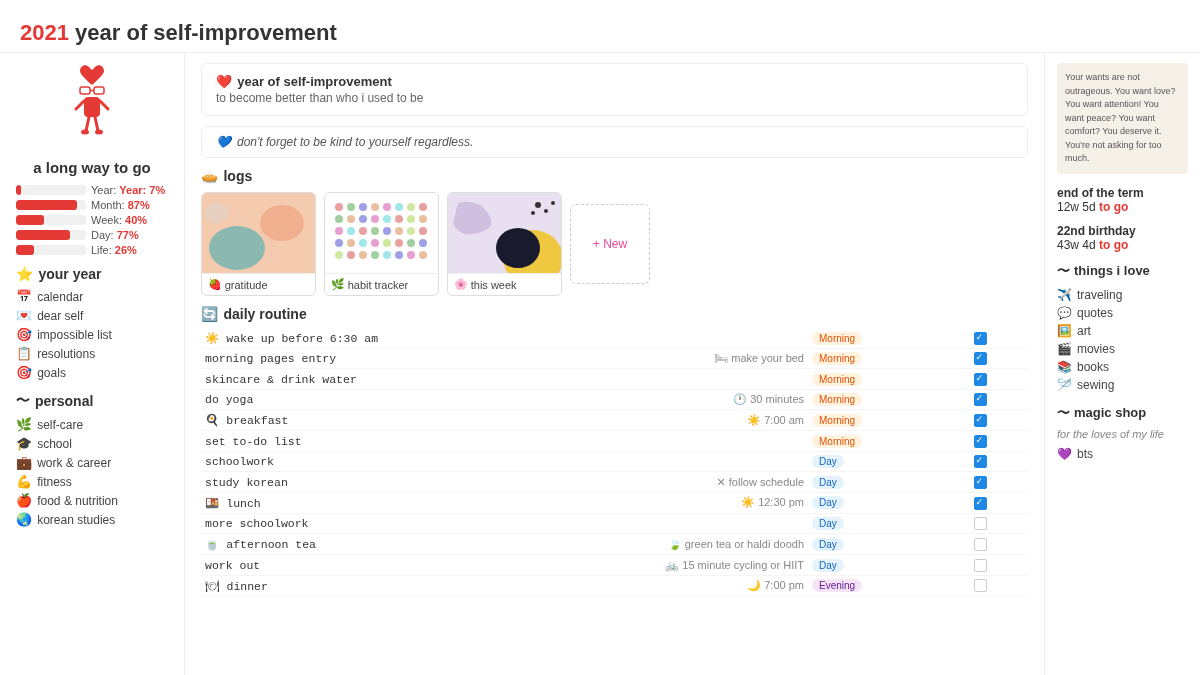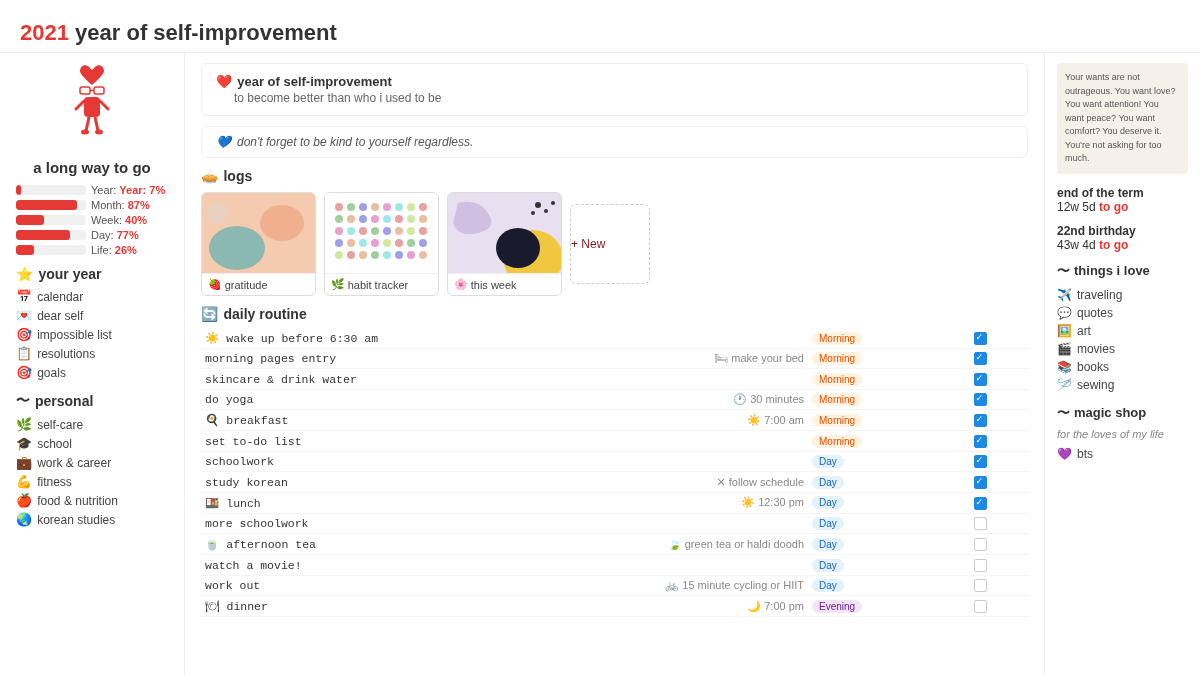"to become better than who" .goal-subtitle { margin-left: 18px -> none }
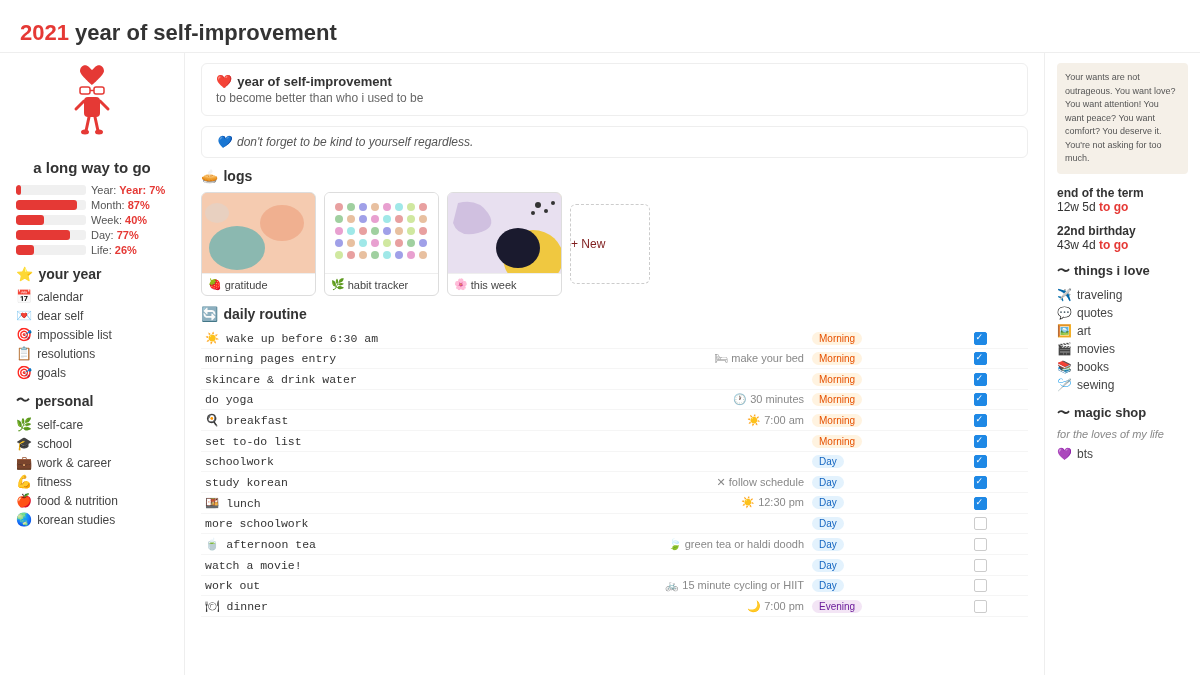"+ New" .new-card { color: #7f1d1d -> #ec4899; justify-content: flex-start -> center }
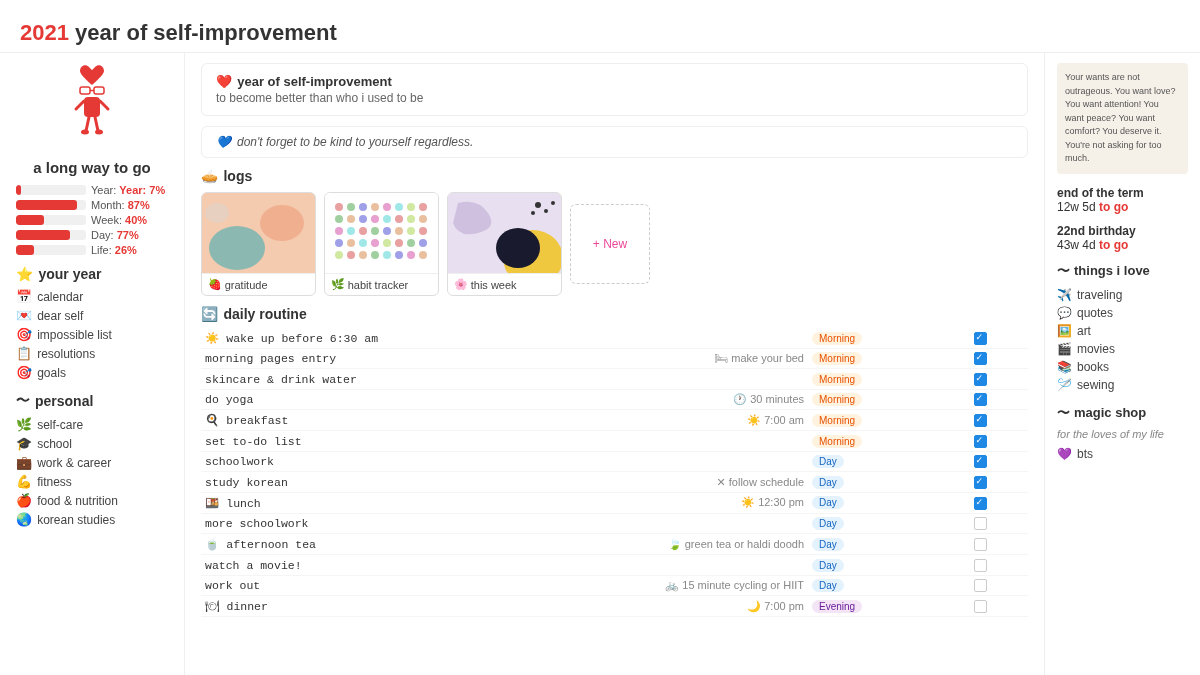"watch a movie!" tr { html: <tr> <td><span>watch a movie!</span></td> <td></td> <td><span>Day</span></td> <td><span></span></td> </tr> -> none }
